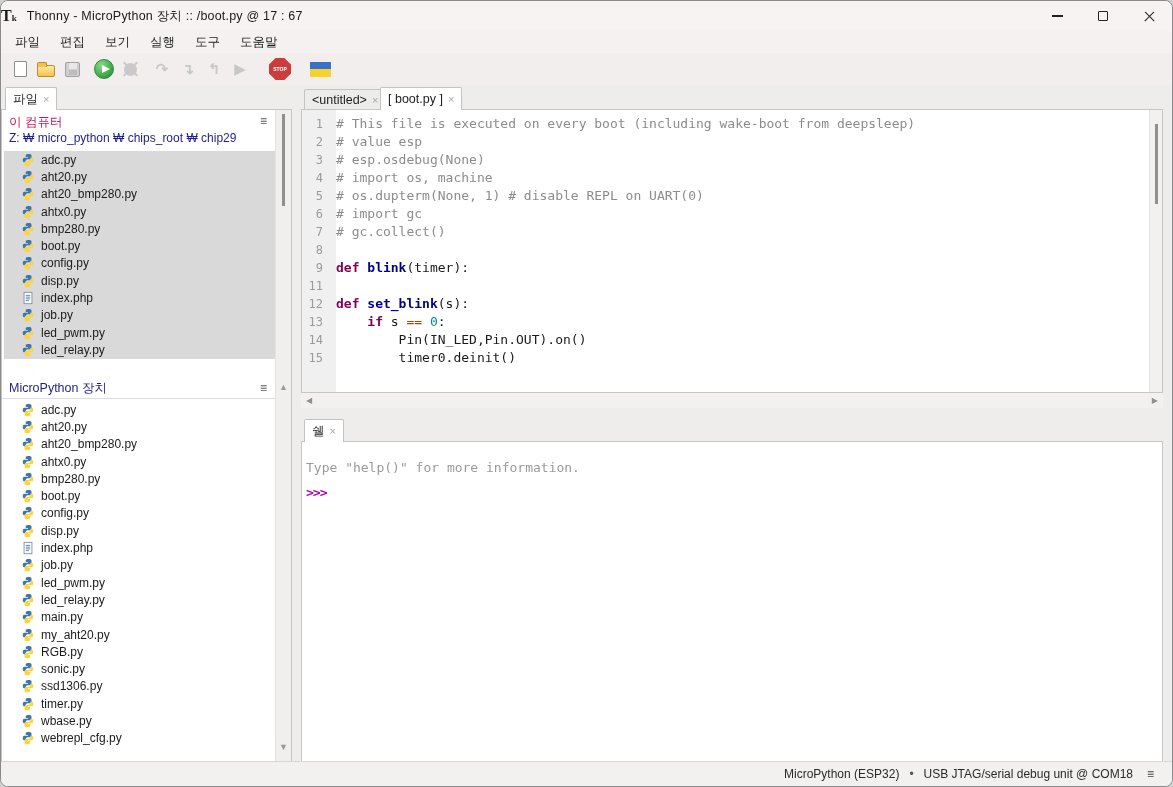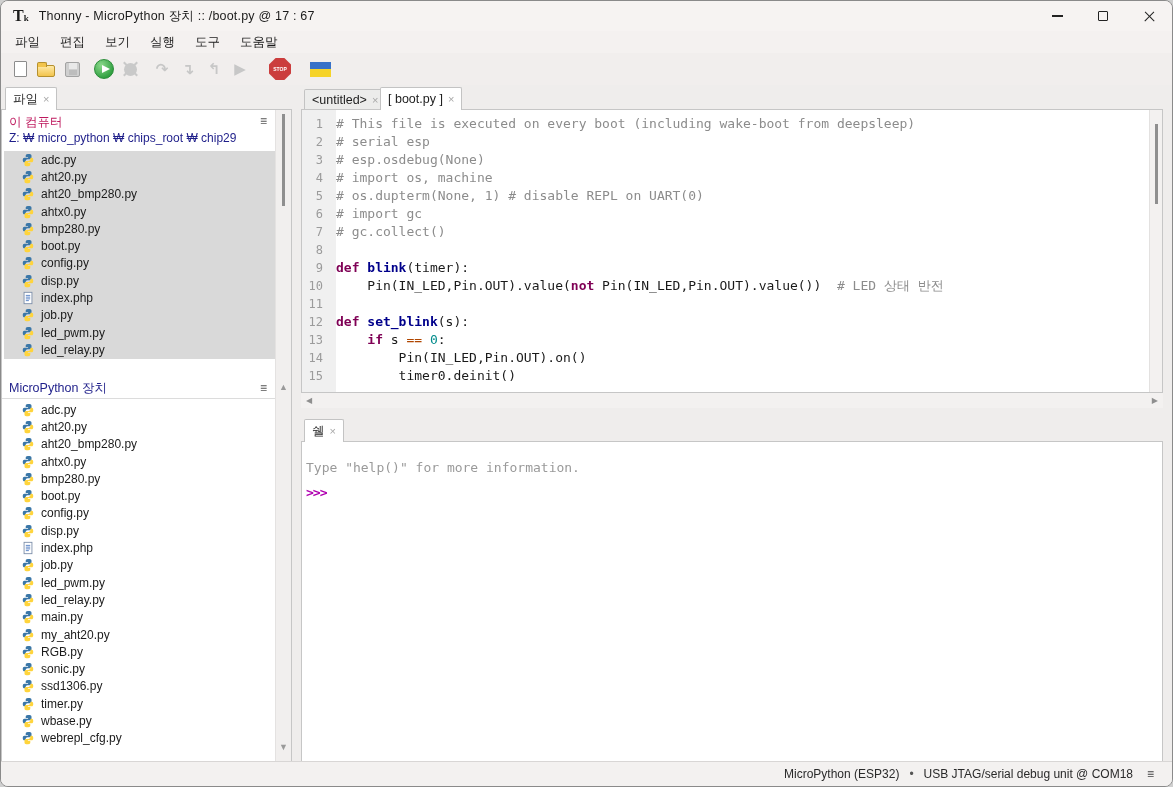"Tk" .app-icon { margin-left: 12px -> none }
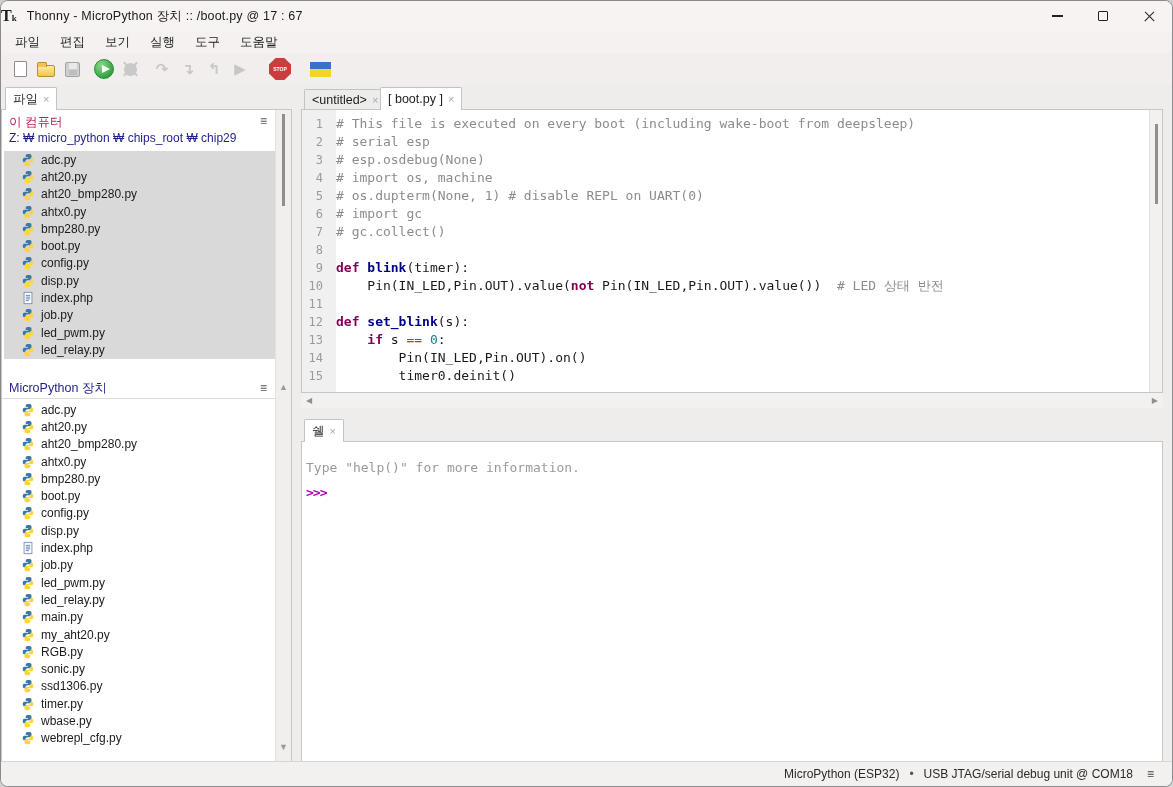"# serial esp" span.tok-com { text: serial -> value }
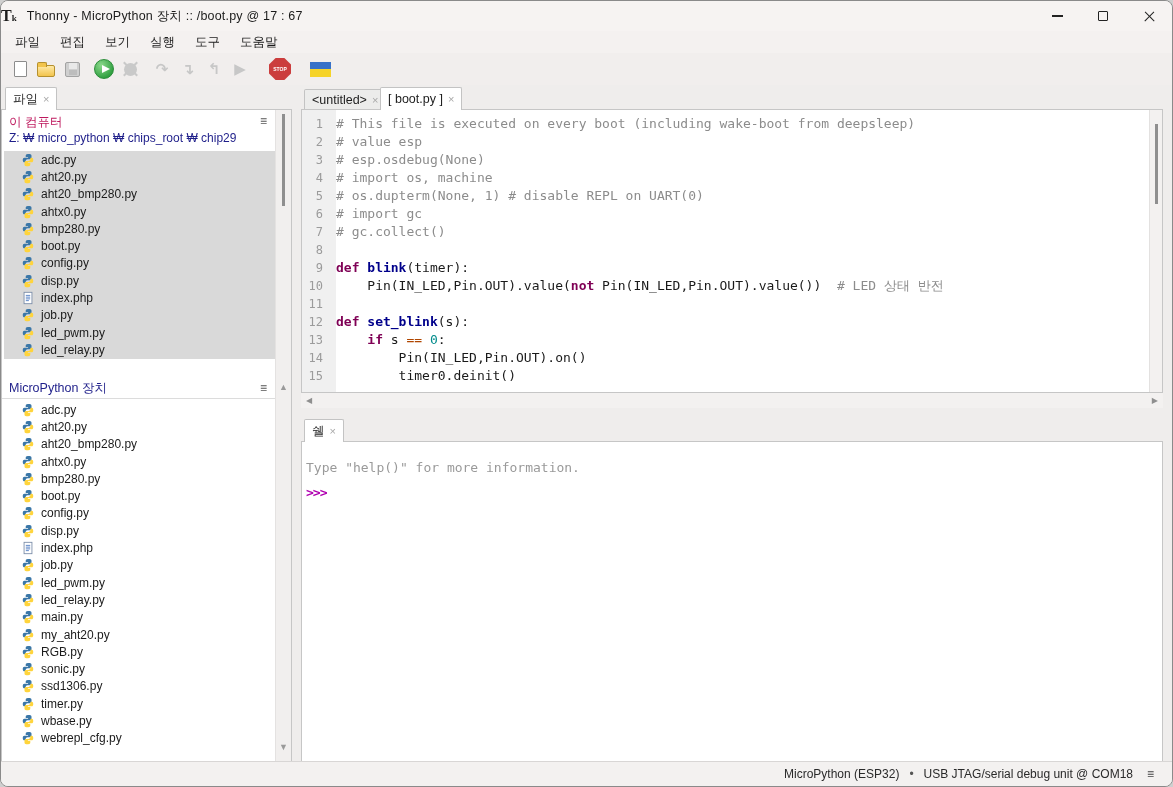"10" div.cl { html: <div><span>10</span><span><span> Pin(IN_LED,Pin.OUT).value(</span><span>not</span><span> Pin(IN_LED,Pin.OUT).value())</span><span> # LED 상태 반전</span></span></div> -> none }
